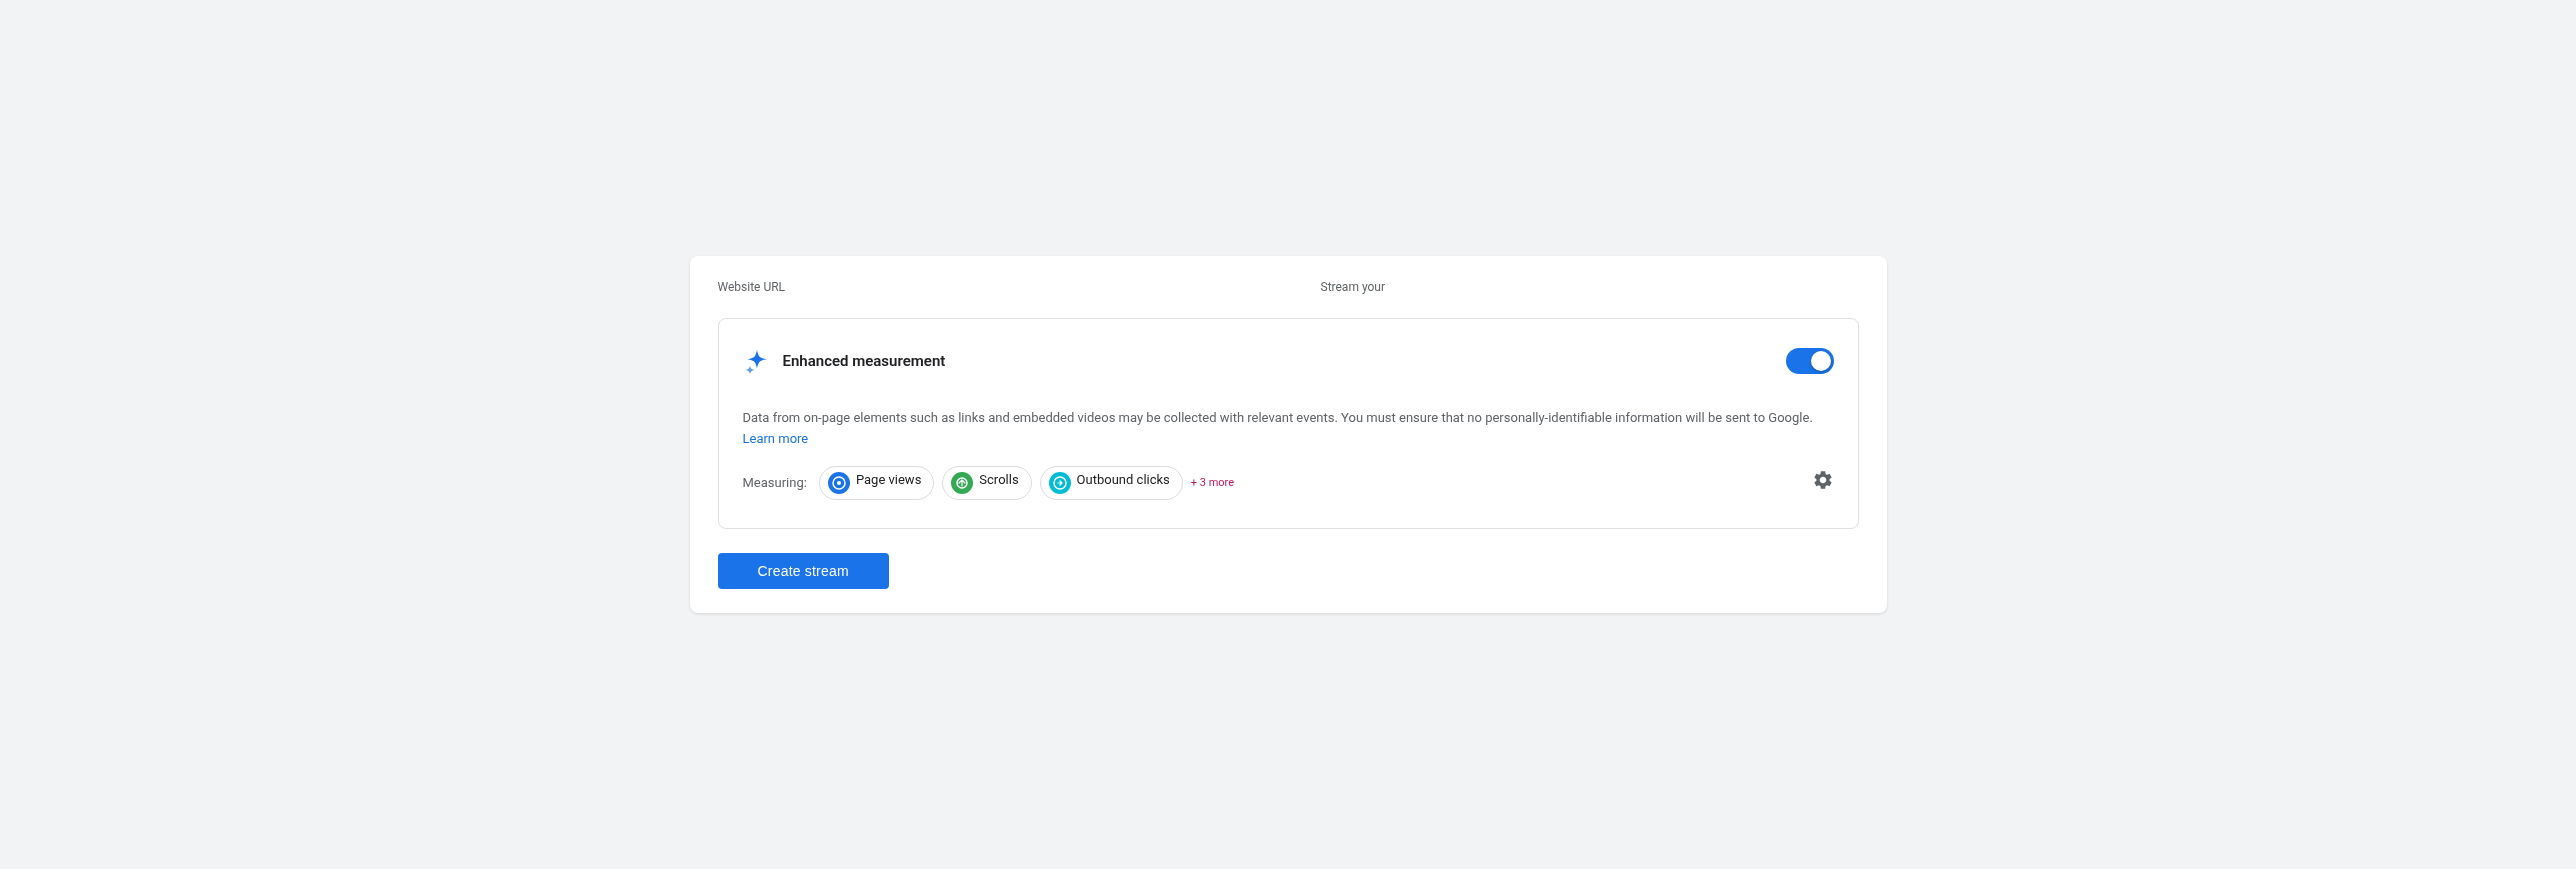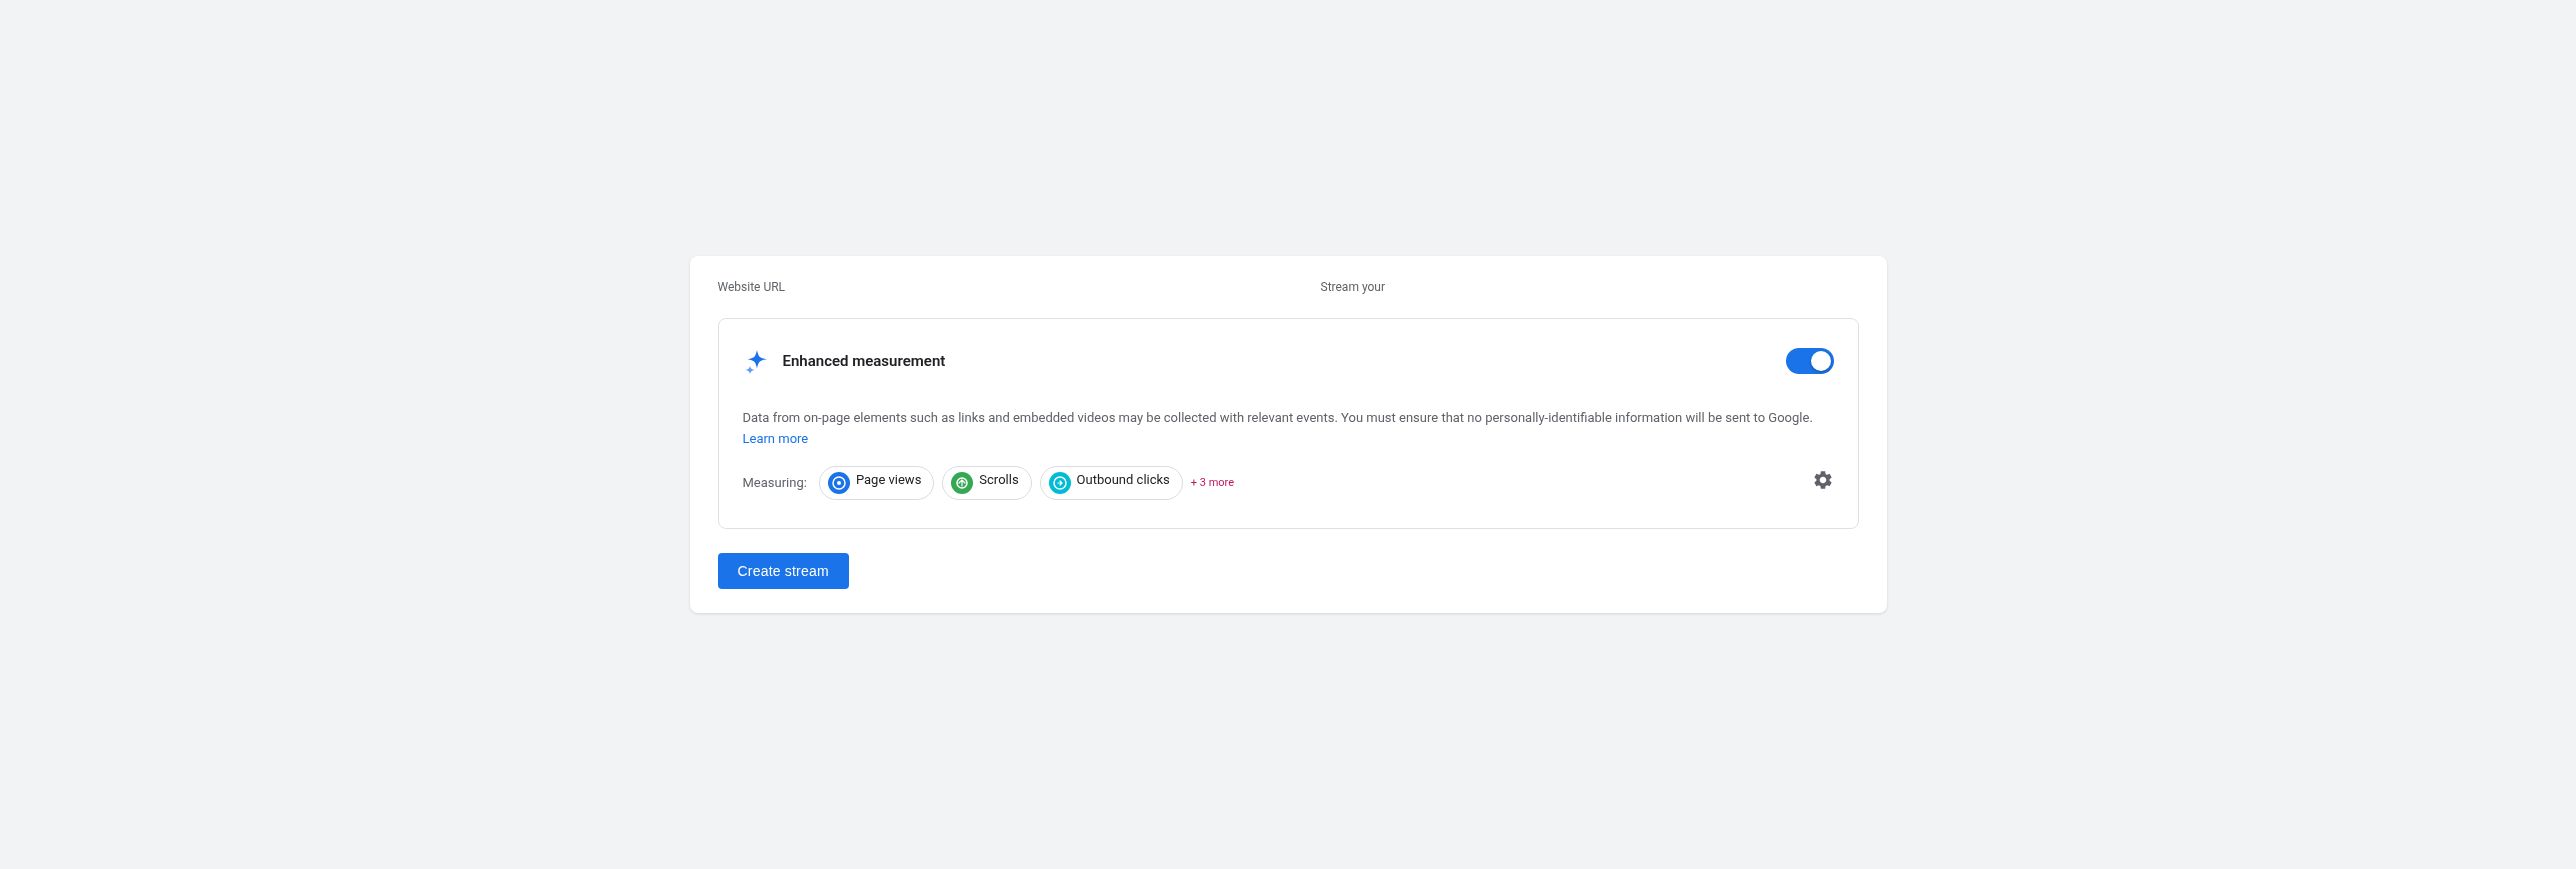"Create stream" .create-btn { padding: 10px 20px -> 10px 40px }
